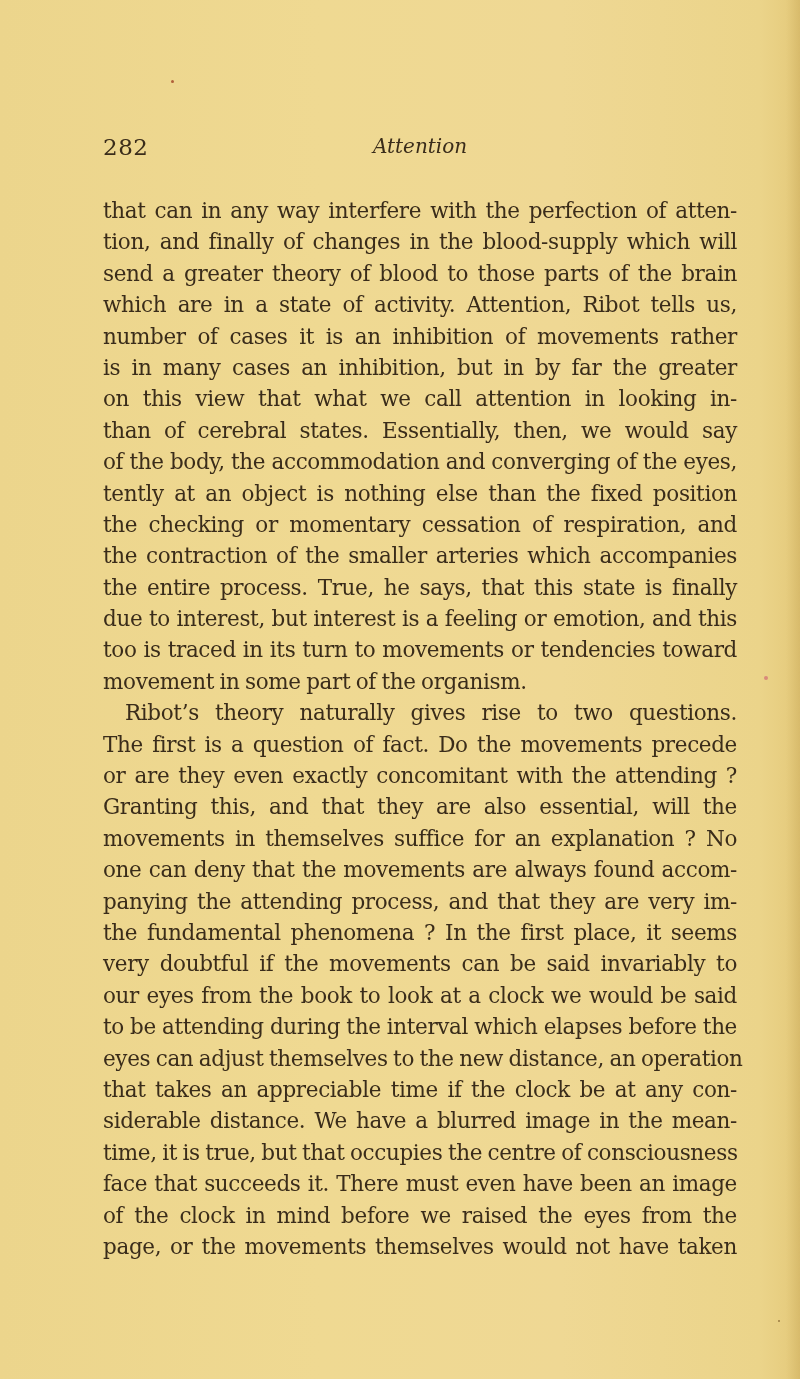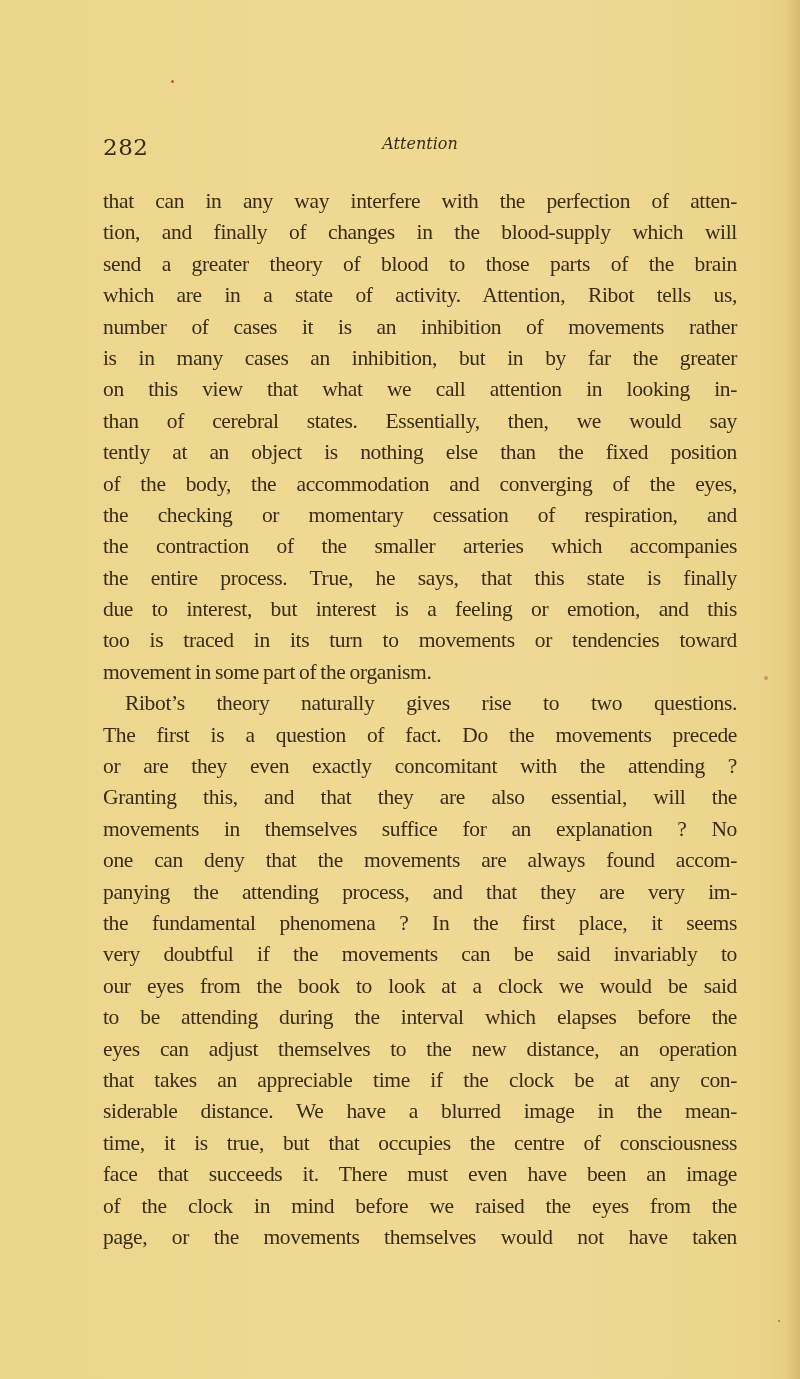"Attention" .running-title { font-size: 16px -> 20px }
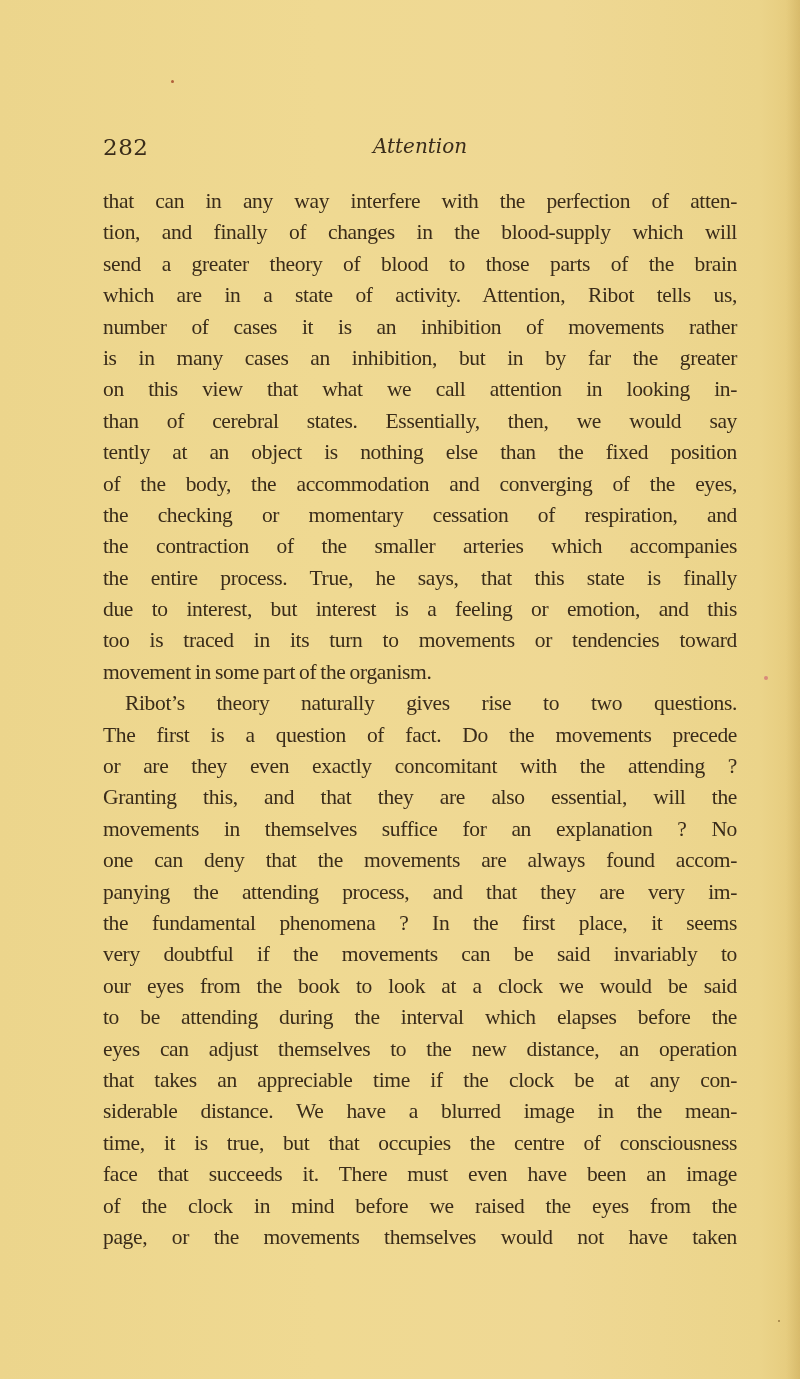"that can in any way" .body-text { font-family: Liberation Serif, serif -> none; top: 186px -> 195px }
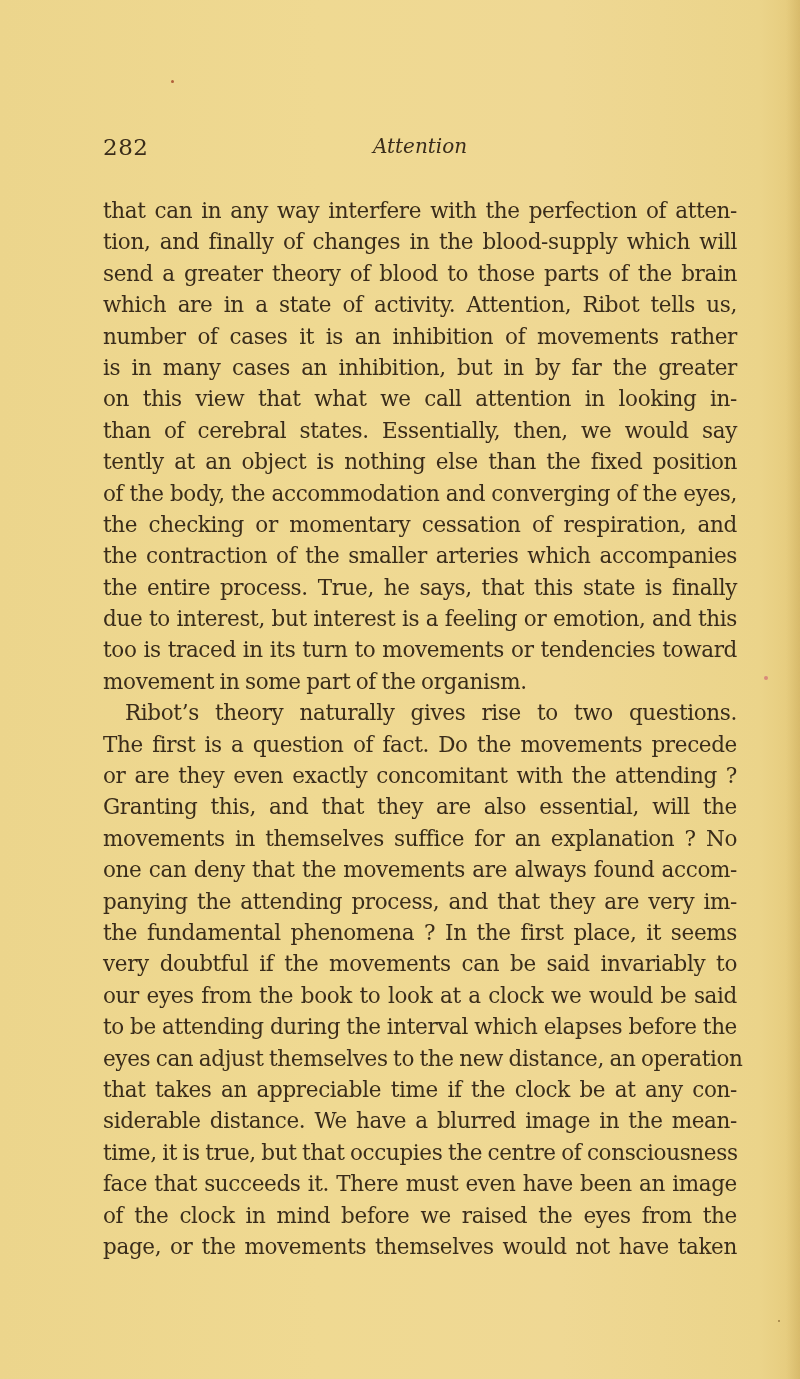"tently at an object is" span.line { order: before "of the body, the accommodation" -> after "of the body, the accommodation" }
